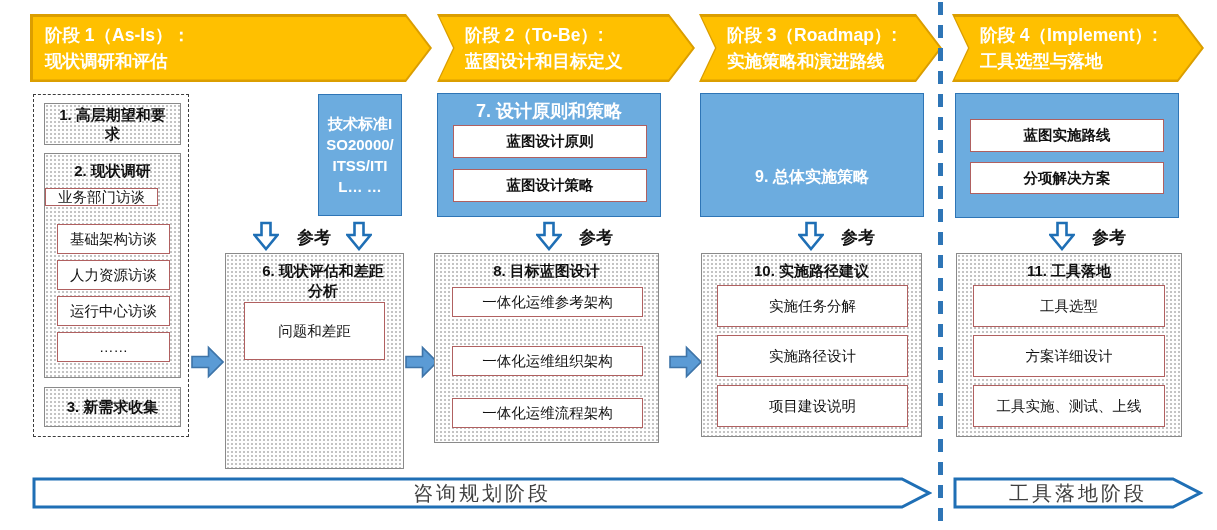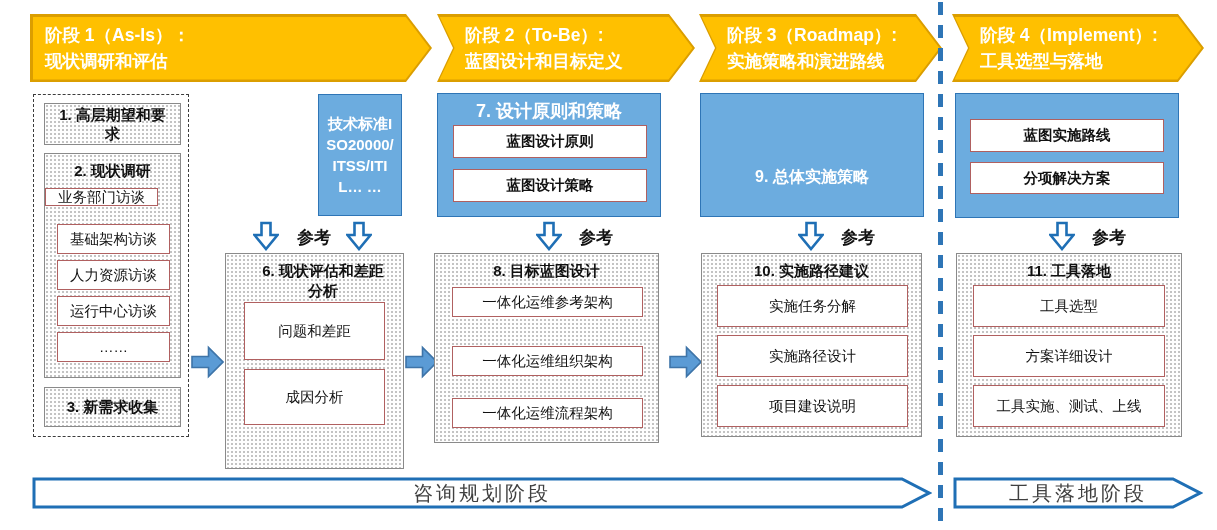"成因分析" div.abs { html: <div>成因分析</div> -> none }
